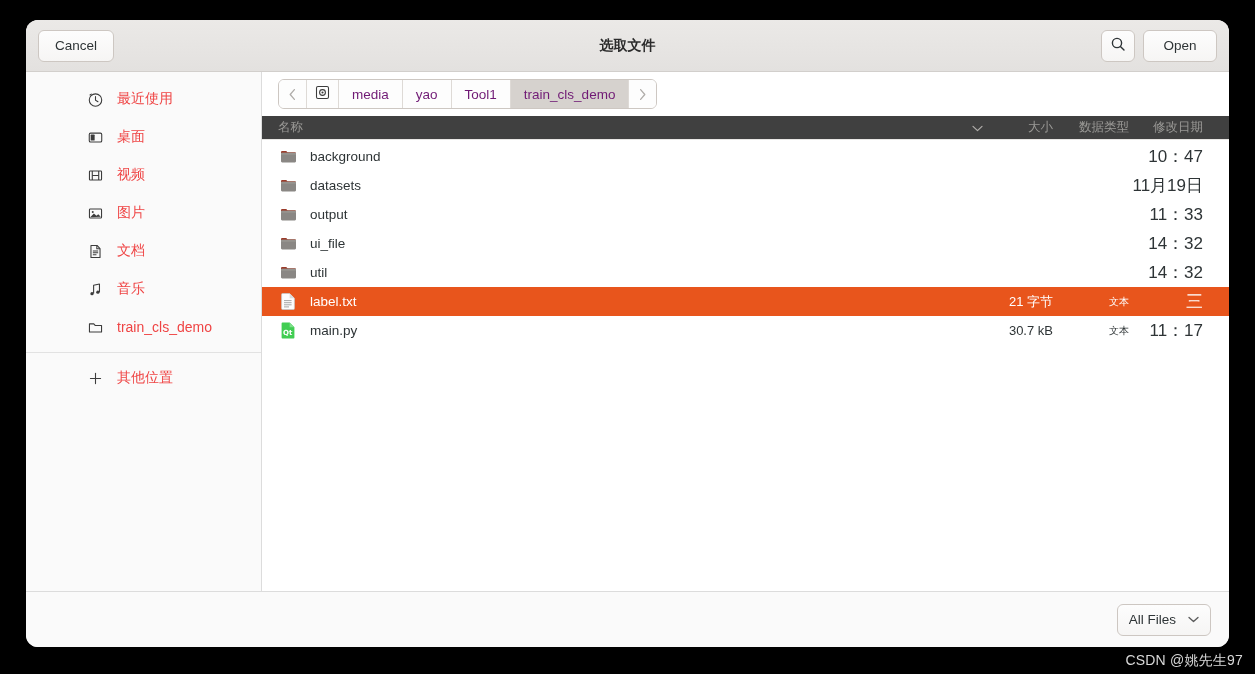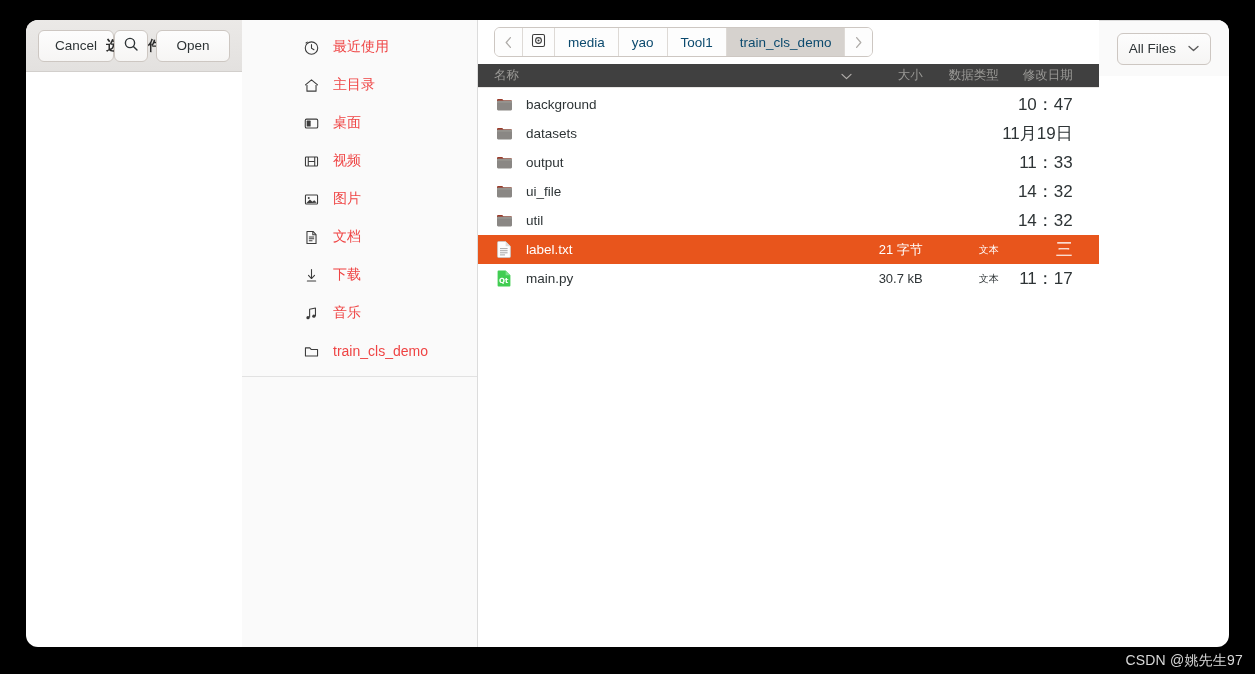"Cancel" #window { flex-direction: row -> column }
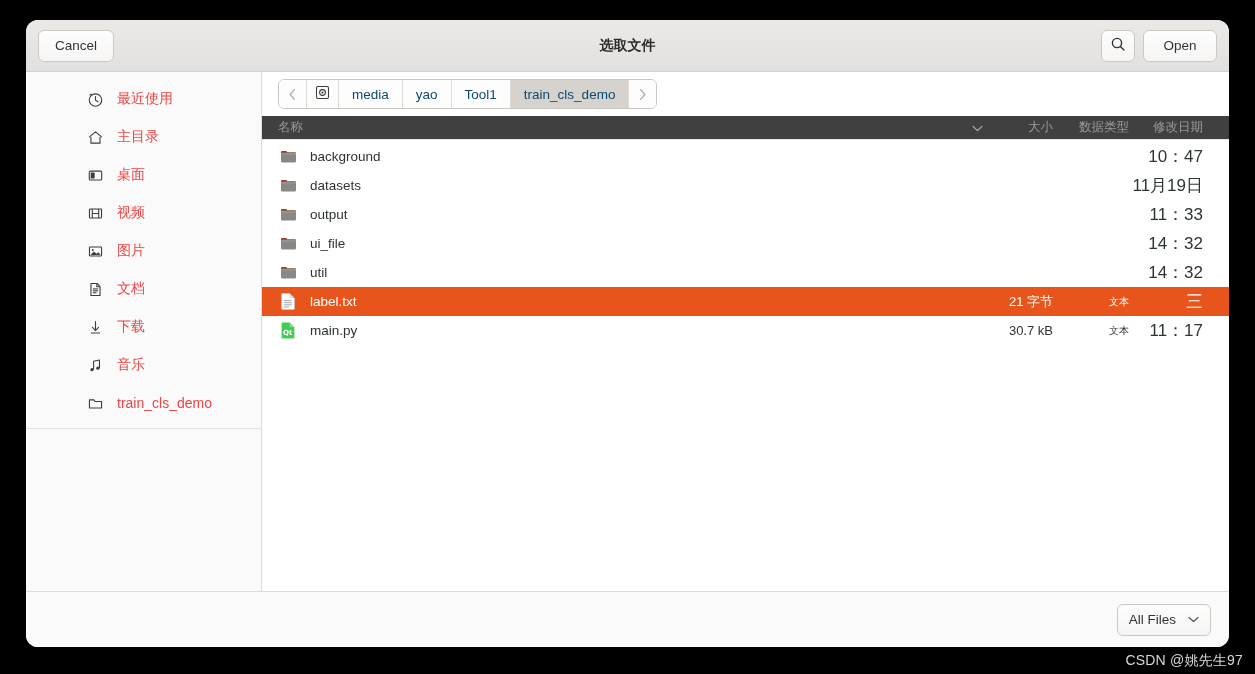"media" .crumb { color: #0c4a6e -> #701a75 }
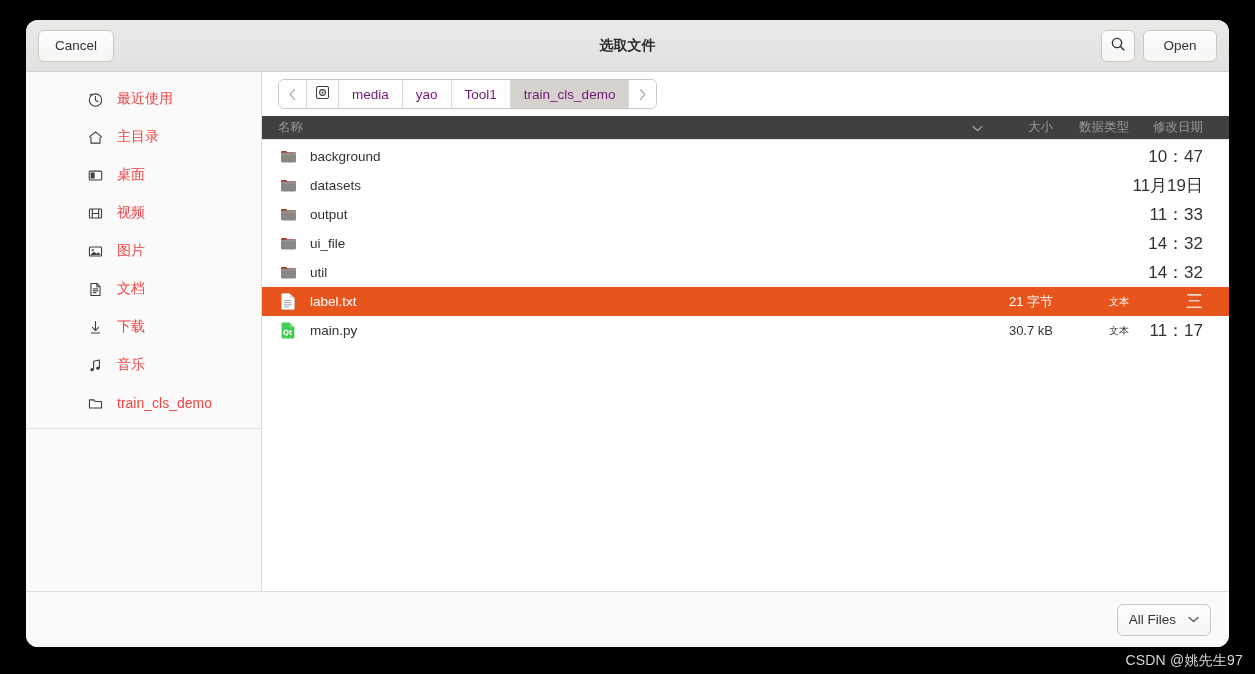"主目录" div.side-item { html: <div> <span> <svg> <path></path> <path></path> </svg> </span> <span>主目录</span> </div> -> none }
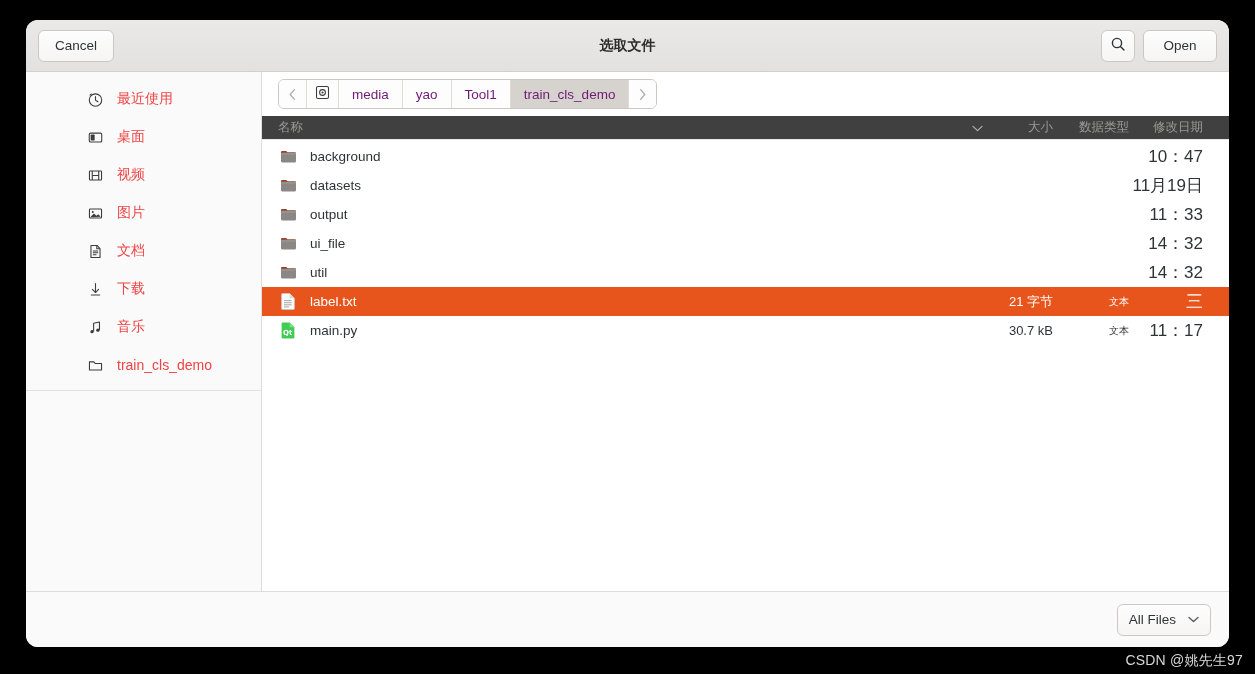"下载" div.side-item { html: <div> <span> <svg> <line></line> <path></path> <line></line> </svg> </span> <span>下载</span> </div> -> none }
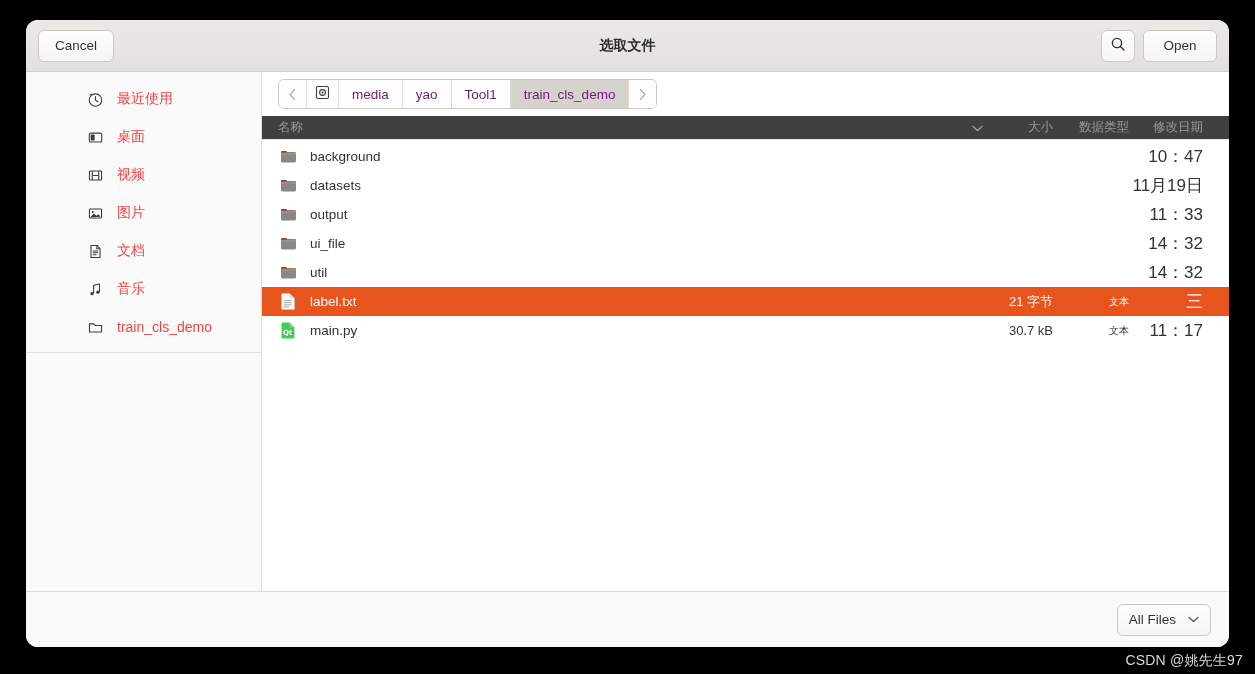"其他位置" div.side-item { html: none -> <div> <span> <svg> <line></line> <line></line> </svg> </span> <span>其他位置</span> </div> }
